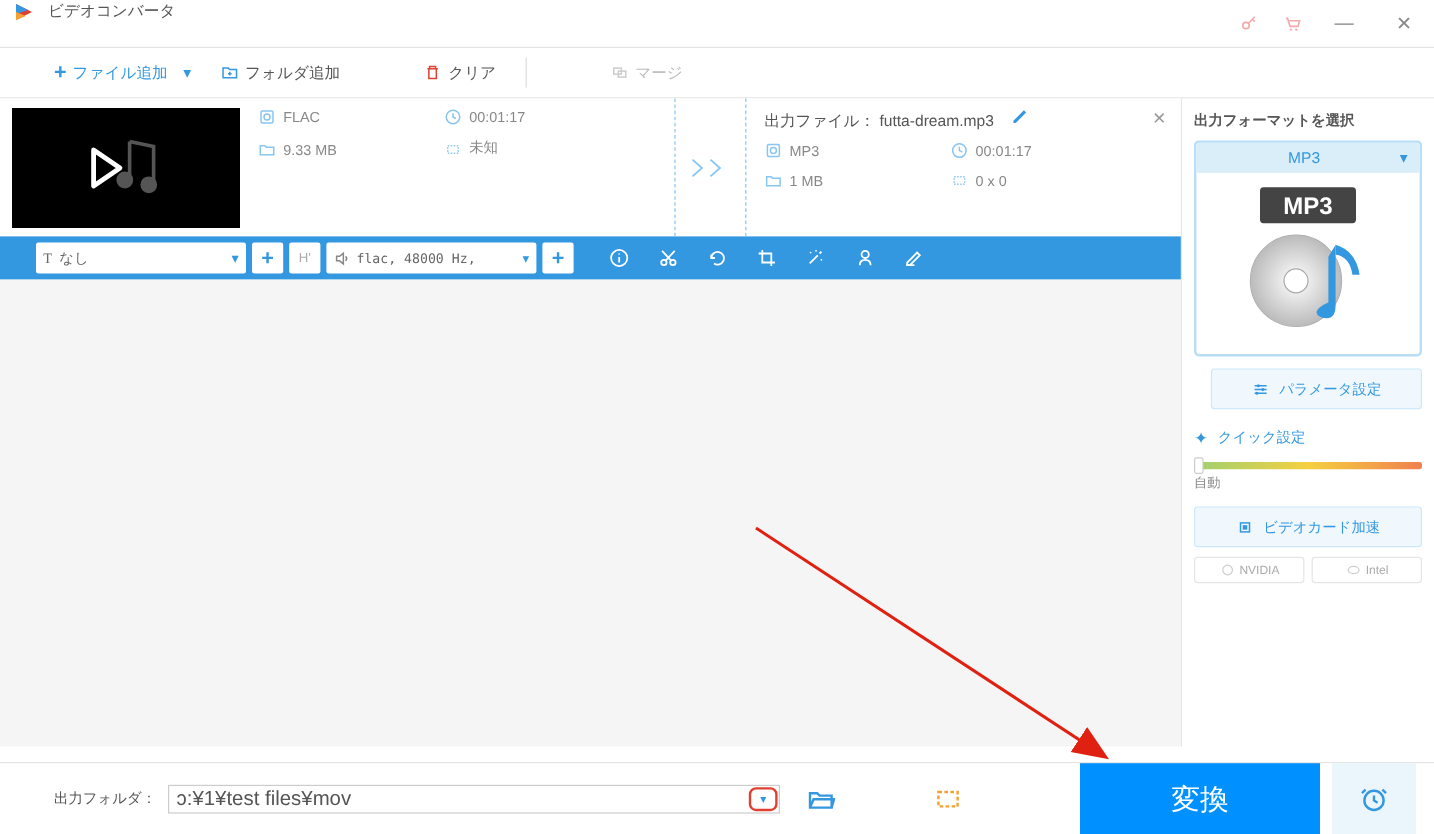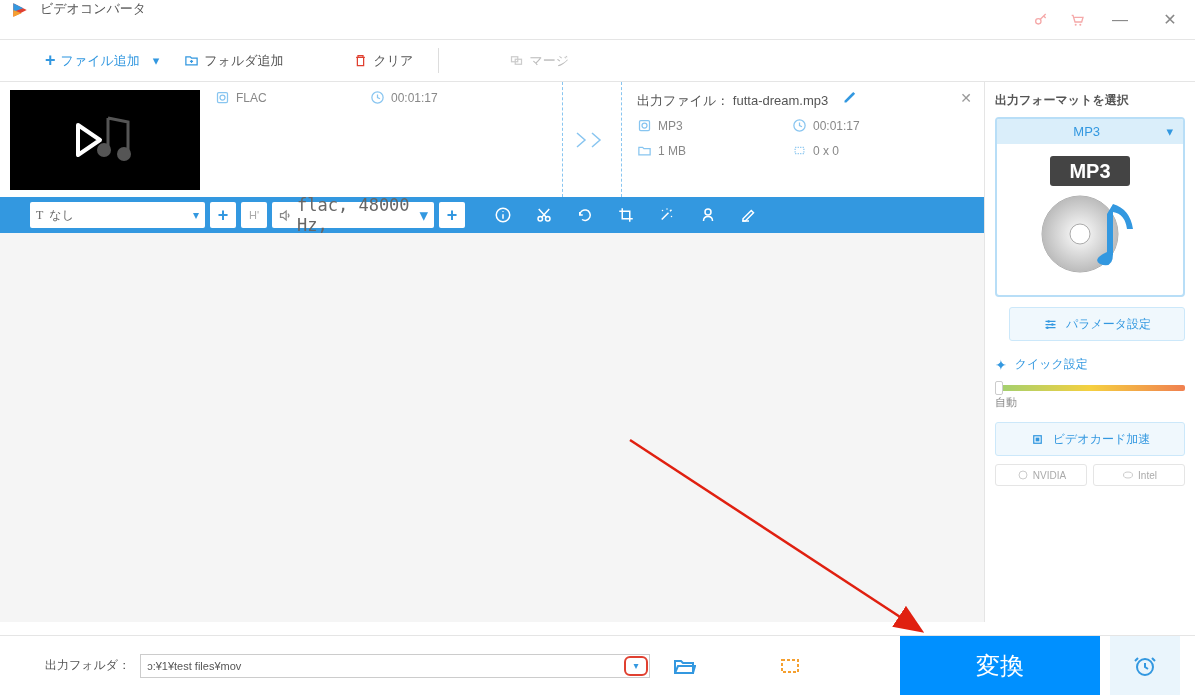"9.33 MB" div.info-pair { html: none -> <div> <div> <svg> <path></path> </svg> <span>9.33 MB</span> </div> <div> <svg> <rect></rect> </svg> <span>未知</span> </div> </div> }
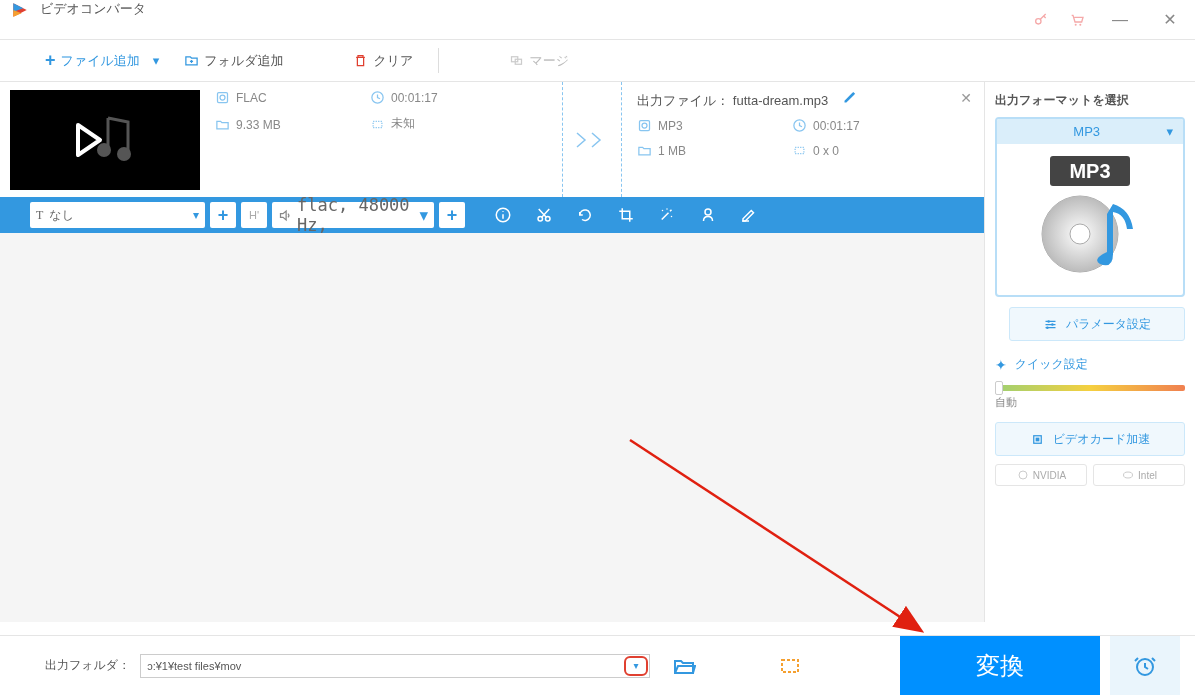"flac, 48000 Hz," .audio-sel { font-size: 17px -> 11px; width: 162px -> 175px }
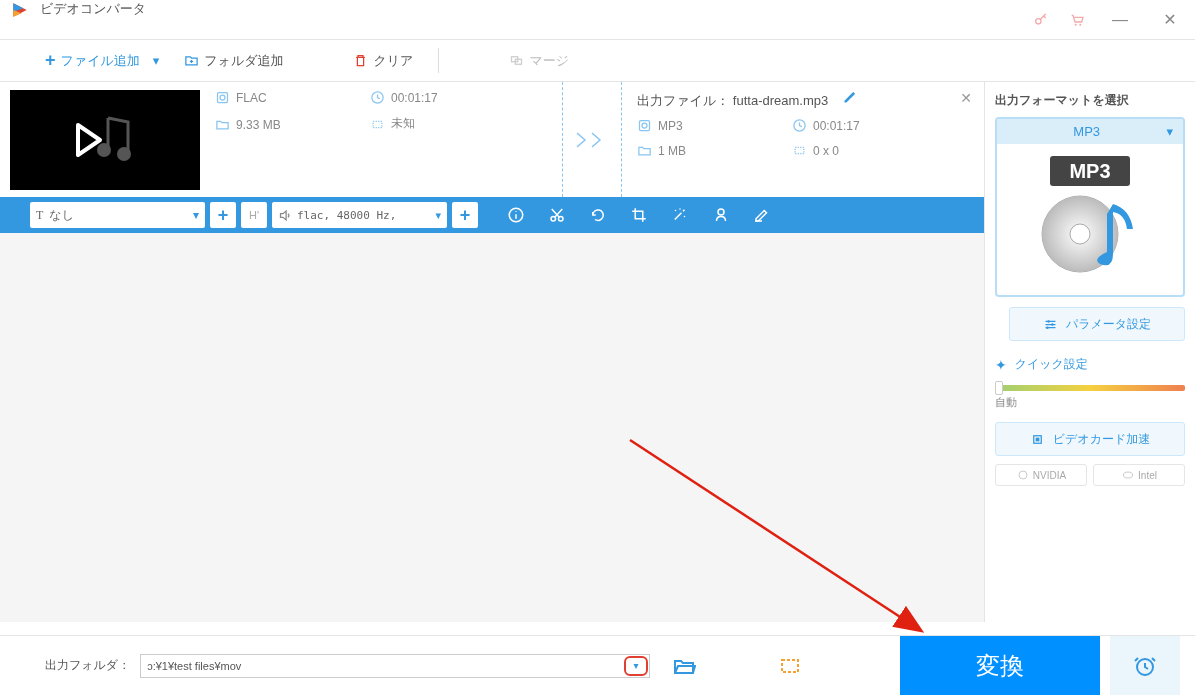"ɔ:¥1¥test files¥mov" .out-input { font-size: 11px -> 17px }
